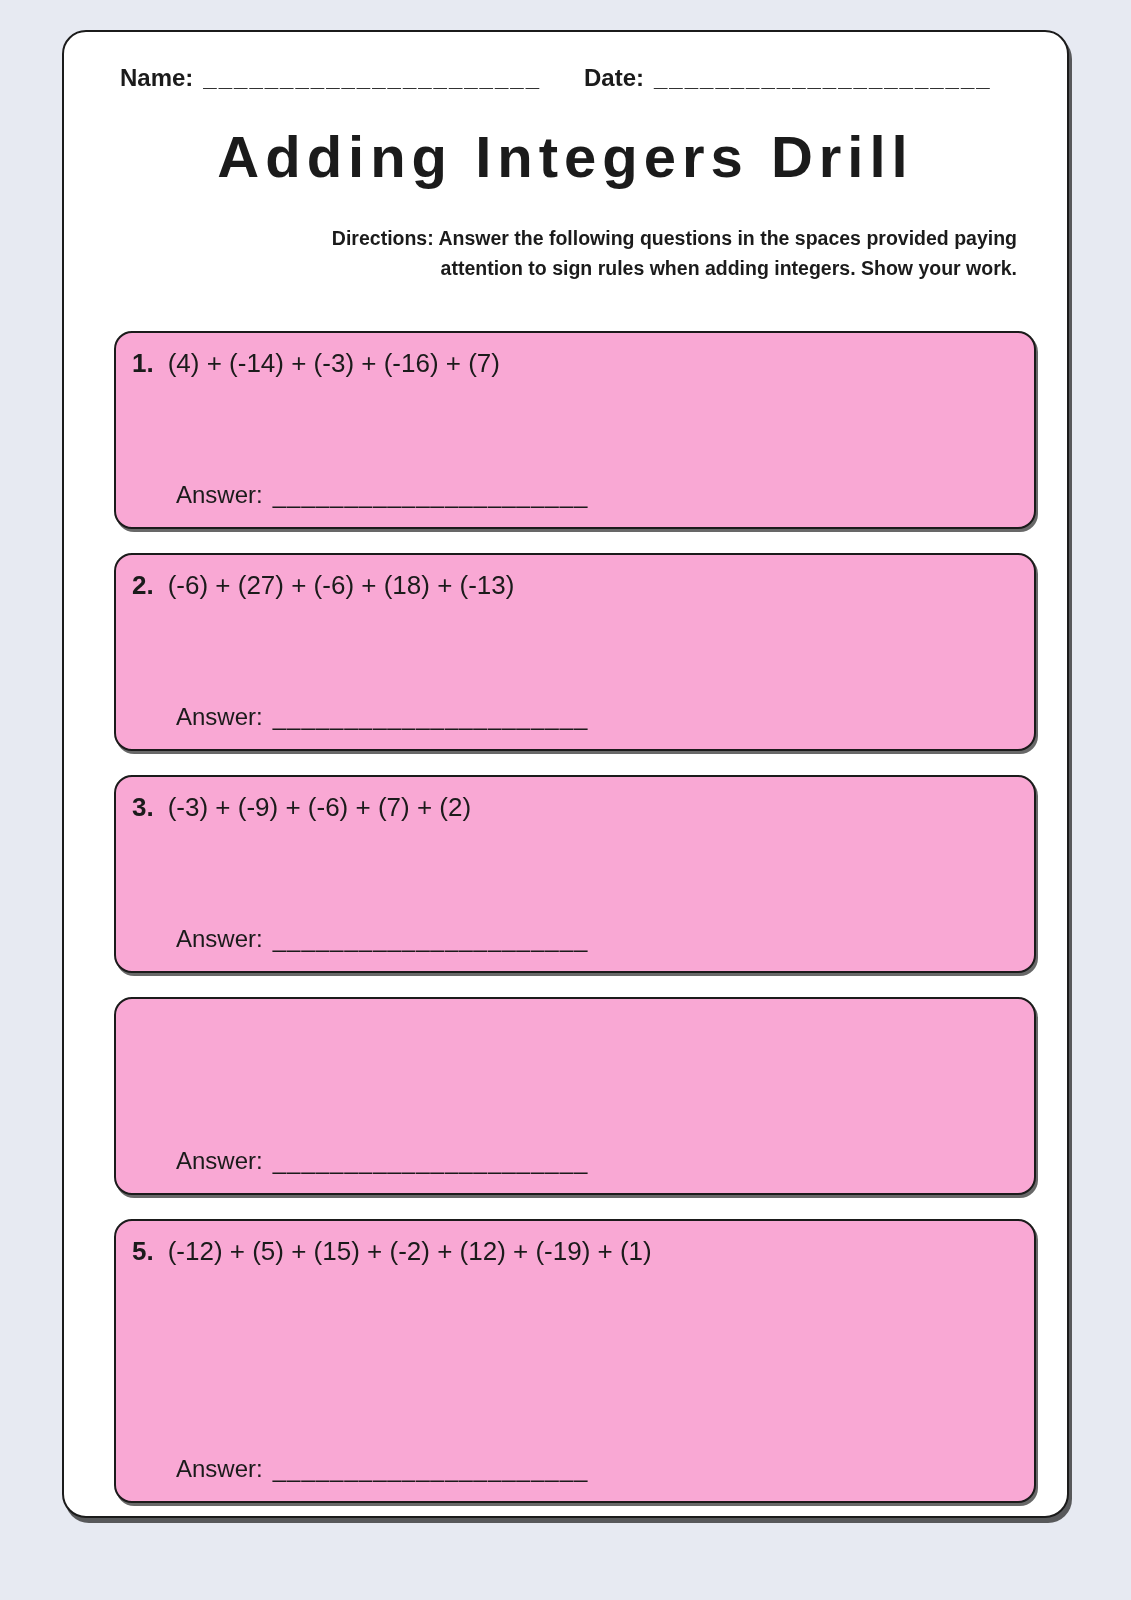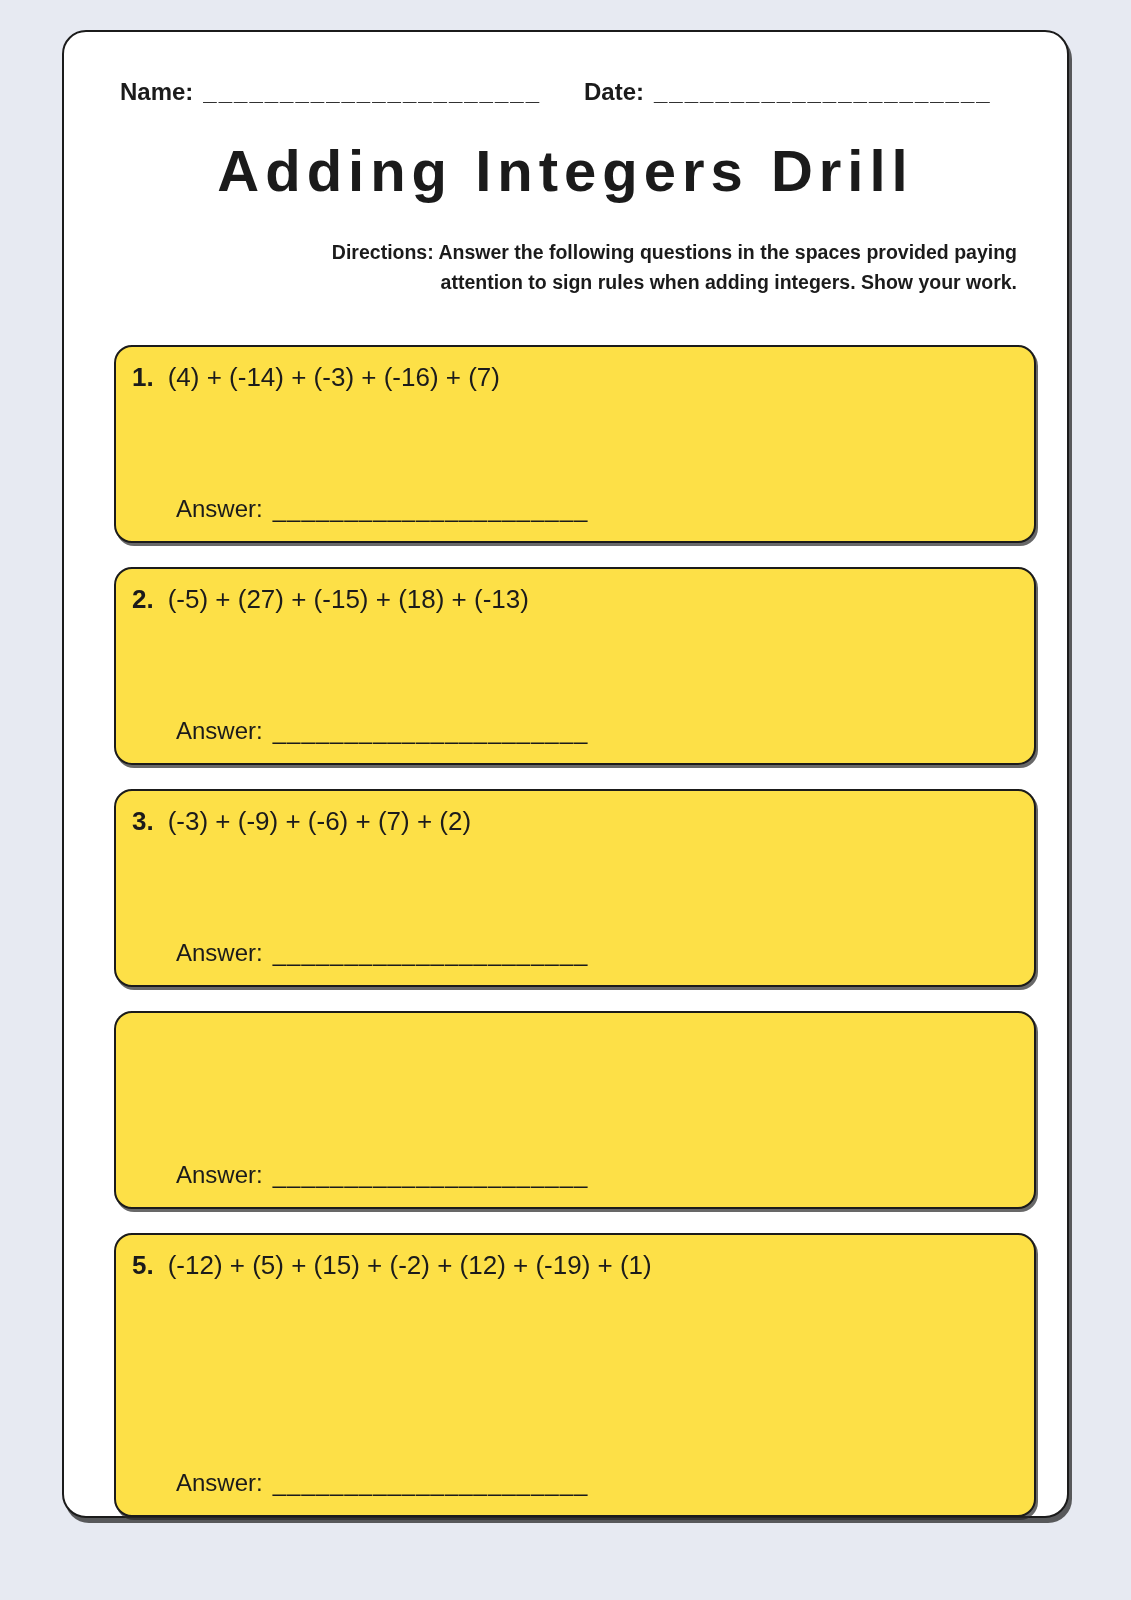"Name:" .header-row { padding: 46px 0 0 56px -> 32px 0 0 56px }
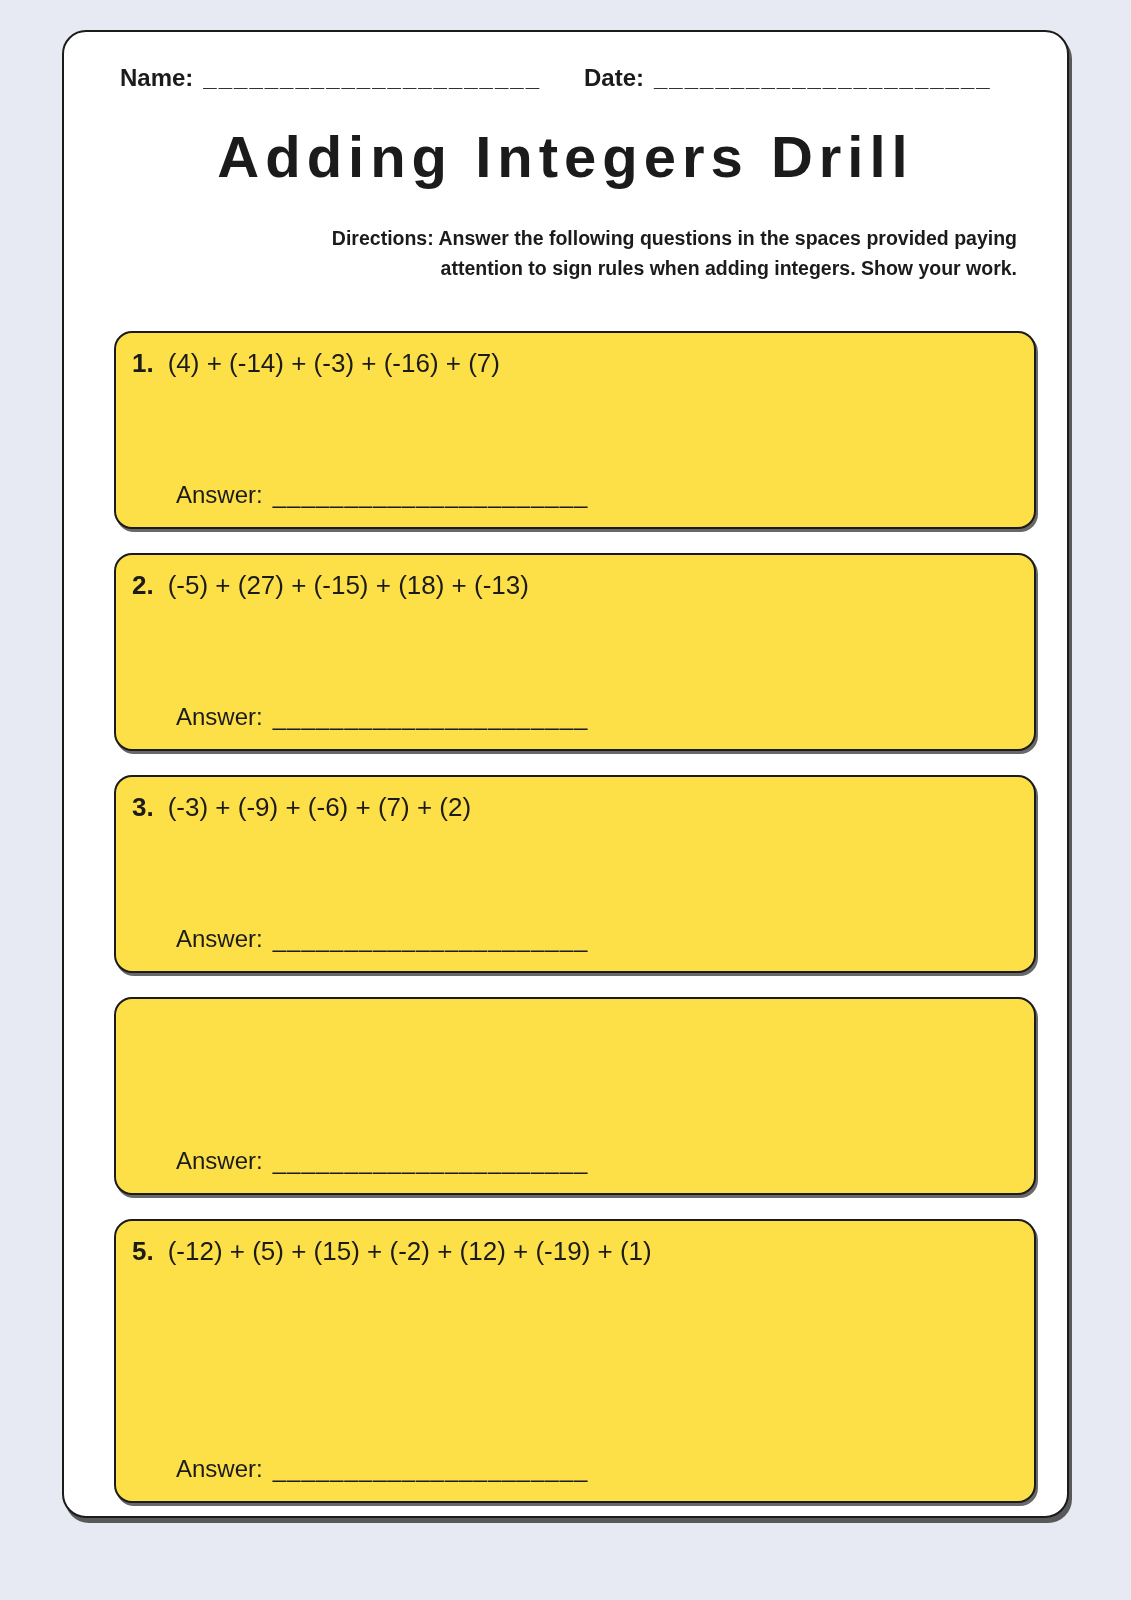"1. (4) + (-14) +" .problem { background: #fde047 -> #f9a8d4 }
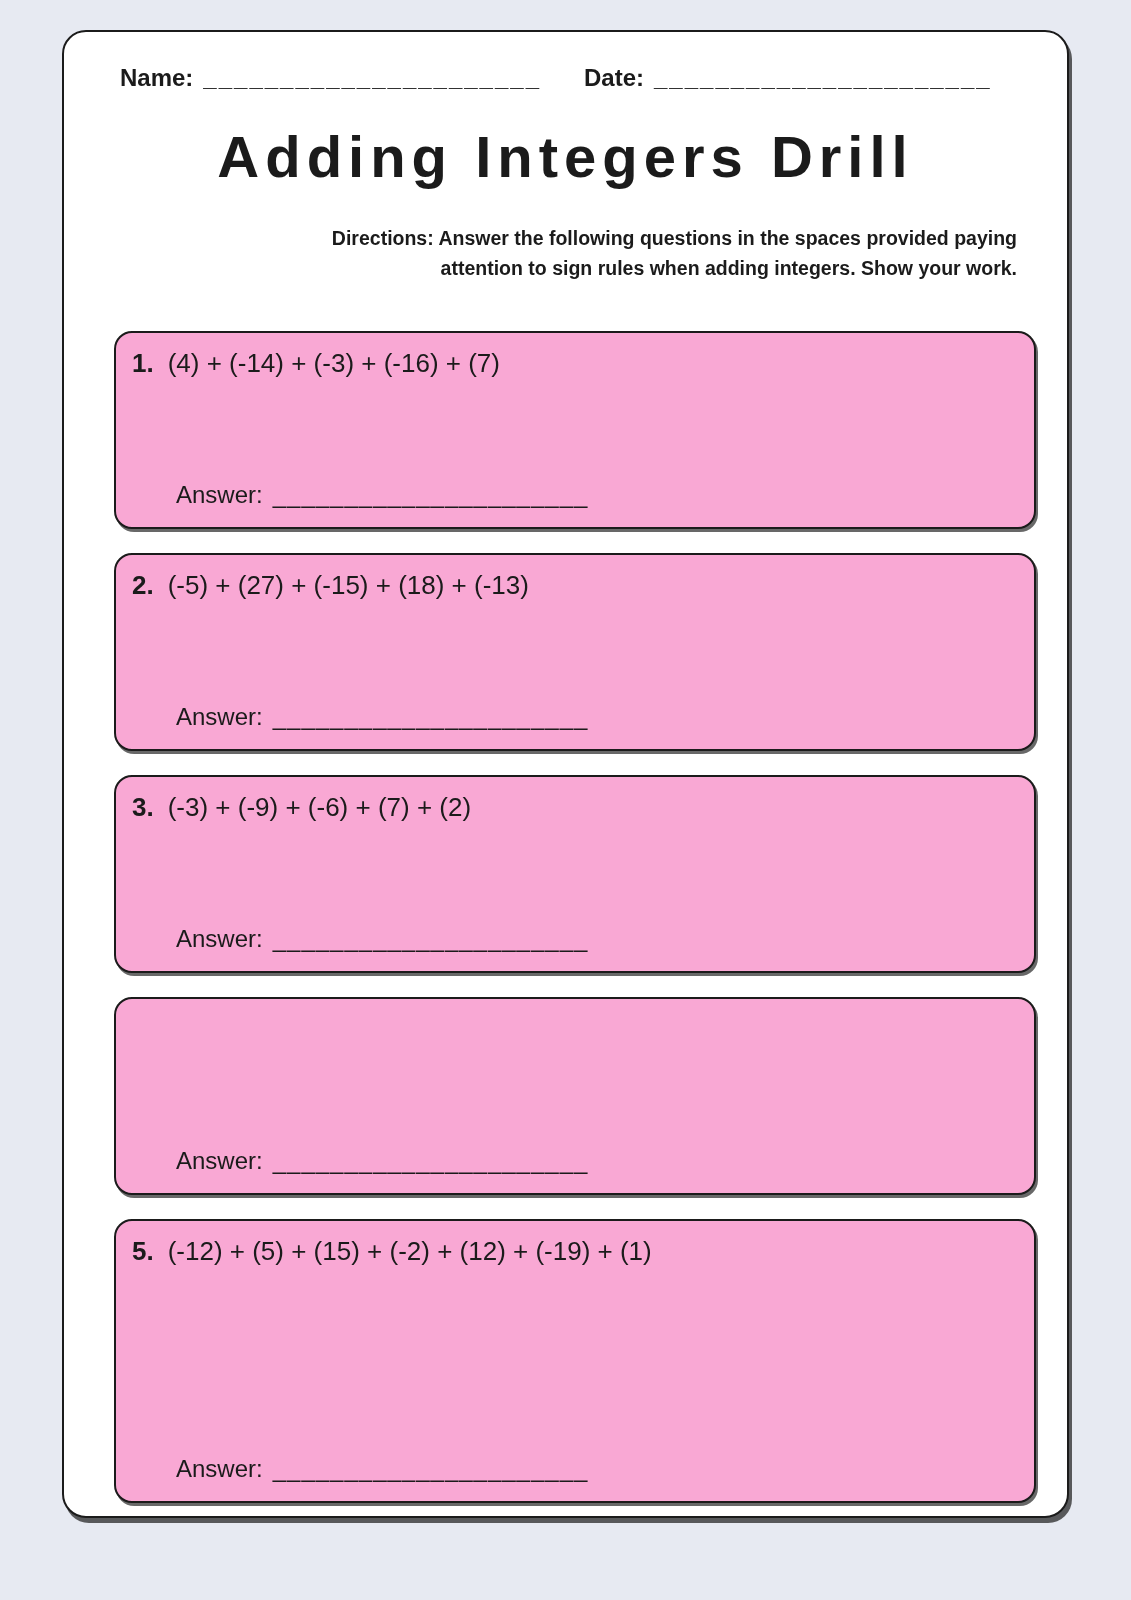"(-5) + (27) + (-15)" span.expr { text: -5) + (27) + (-15 -> -6) + (27) + (-6 }
